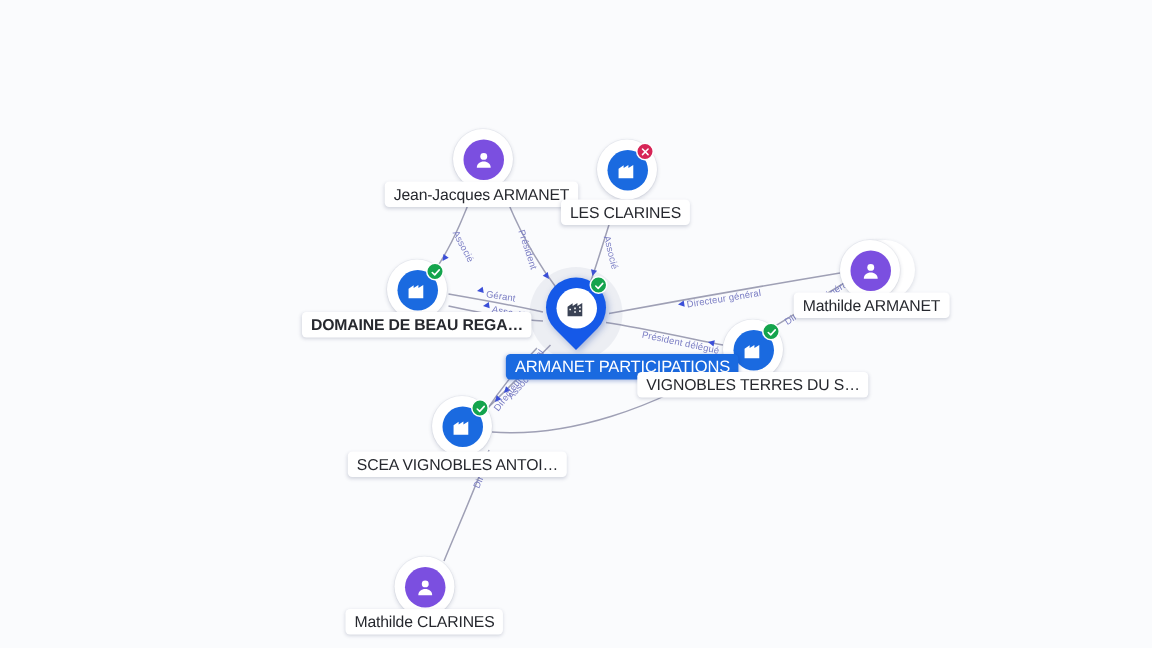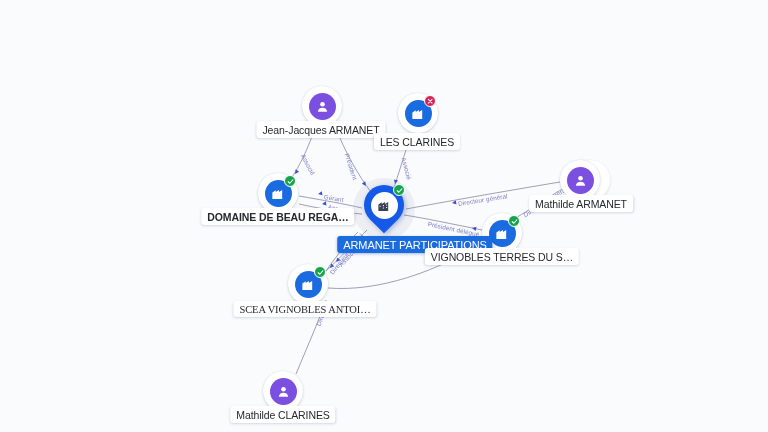"SCEA VIGNOBLES ANTOI…" div.node-label { font-family: Liberation Serif, serif -> none }
